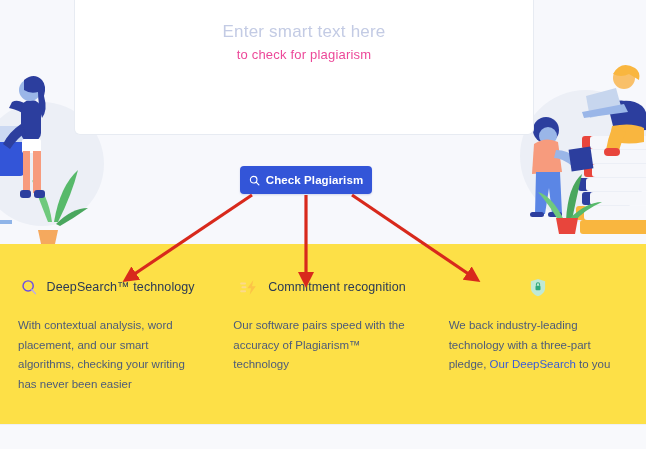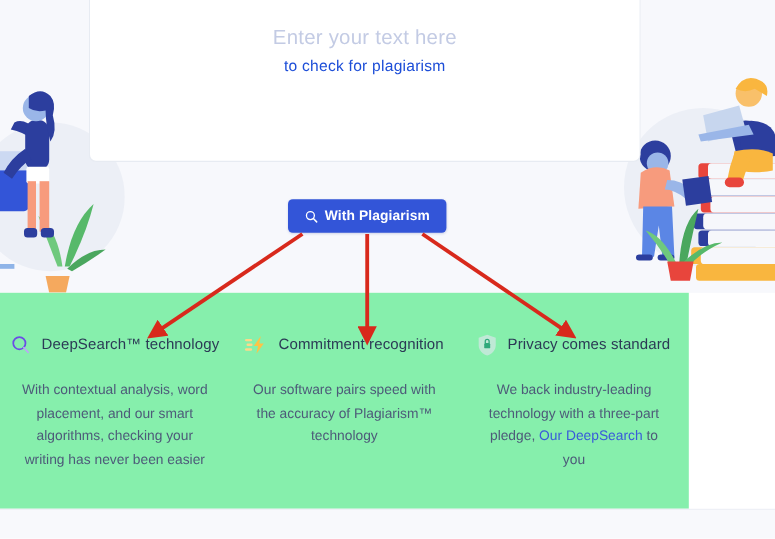"Enter your text here" div.ph-1 { text: your -> smart }
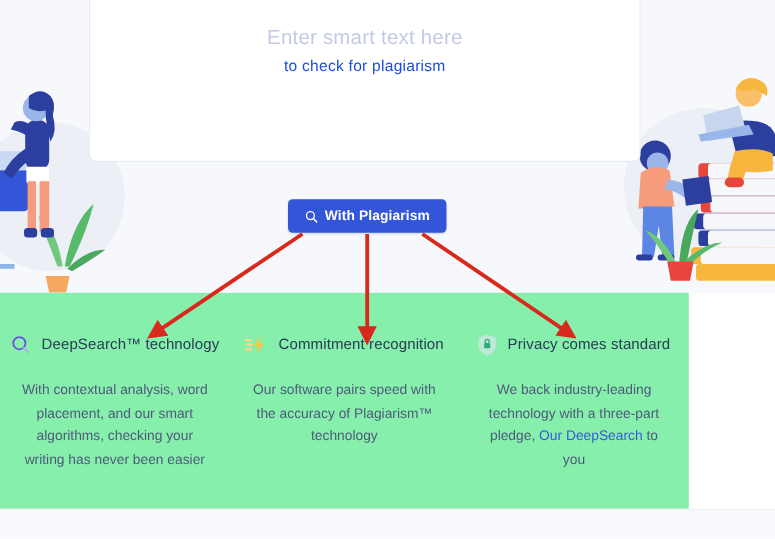"to check for plagiarism" .ph-2 { color: #1d4ed8 -> #ec4899 }
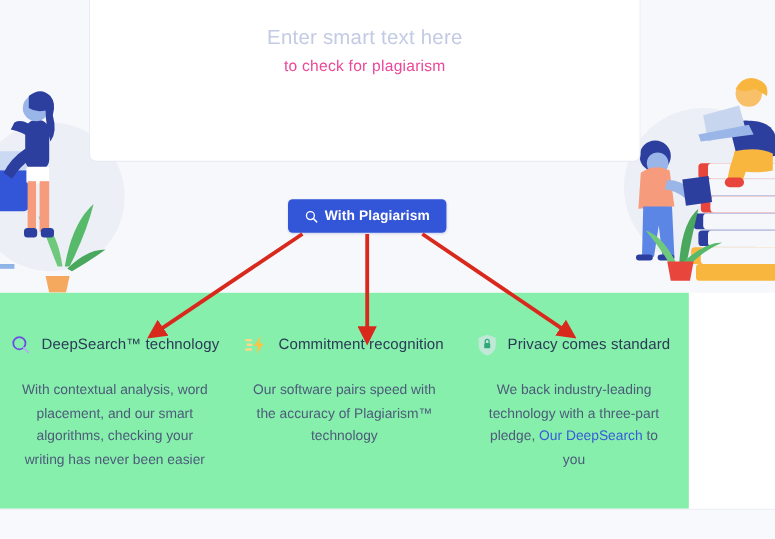"With Plagiarism" span.cta-label { text: With -> Check }
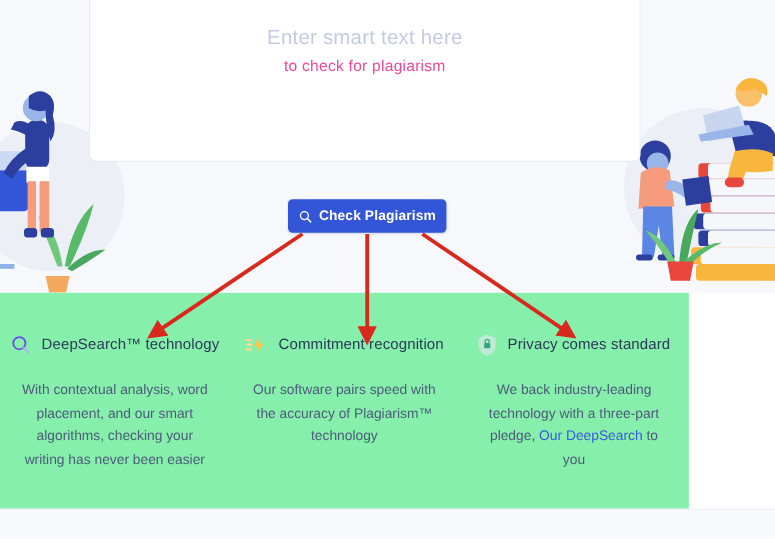"DeepSearch™ technology" .features { background: #86efac -> #fde047; width: 574px -> 646px }
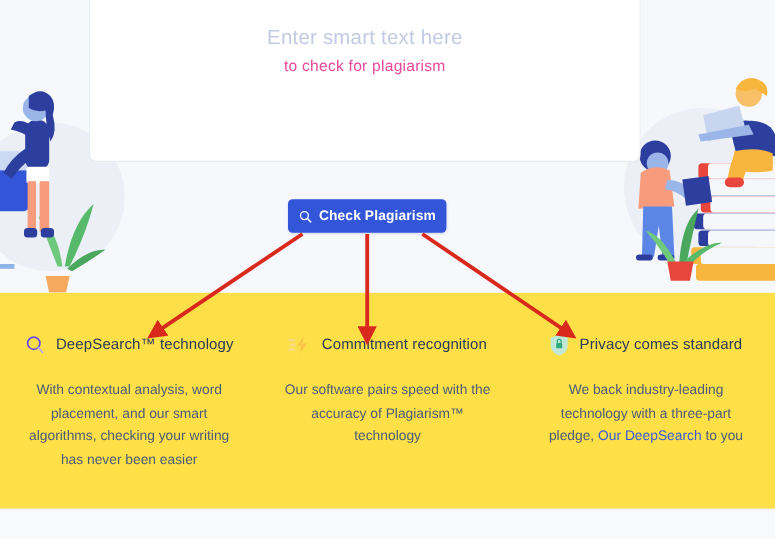"Privacy comes standard" span.feat-title { html: <span>Privacy comes standard</span> -> none }
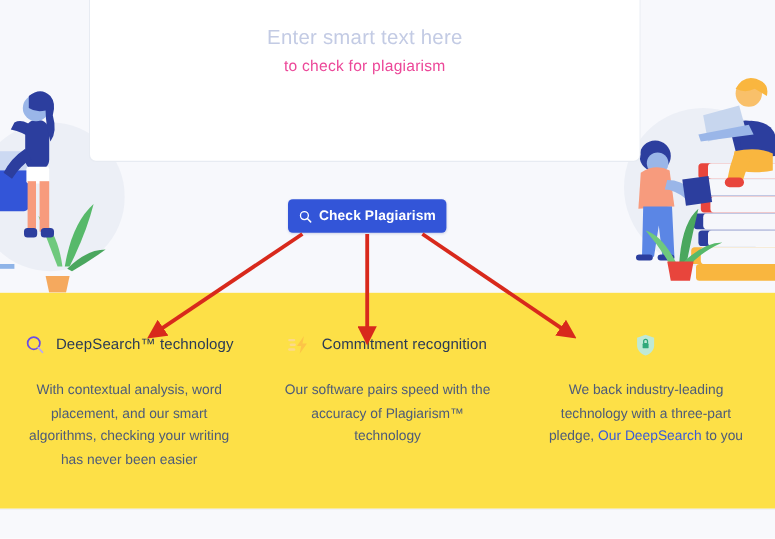"With contextual analysis, word" .feat-body { text-align: center -> left }
